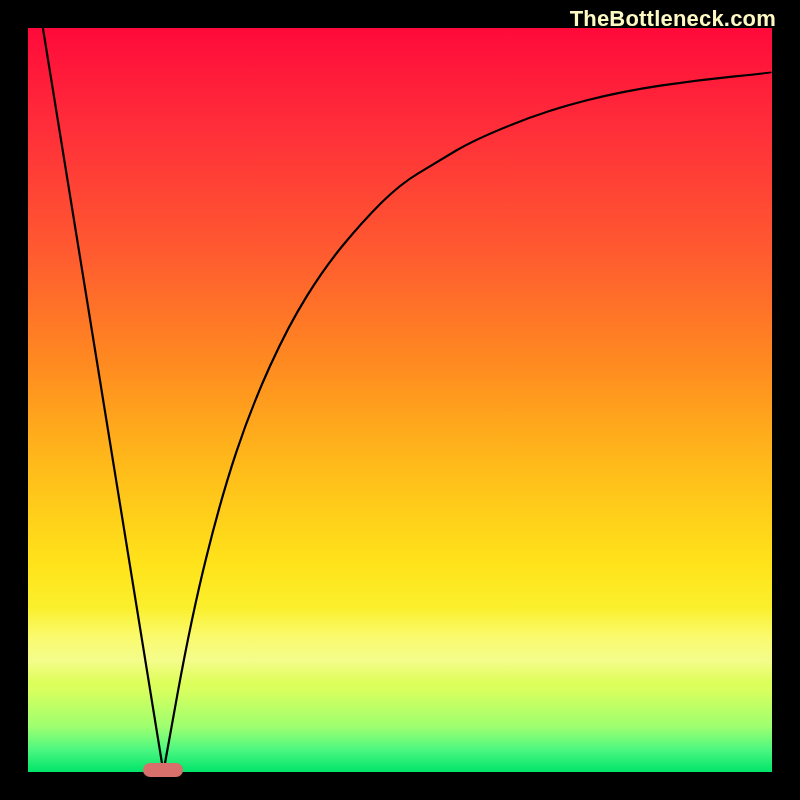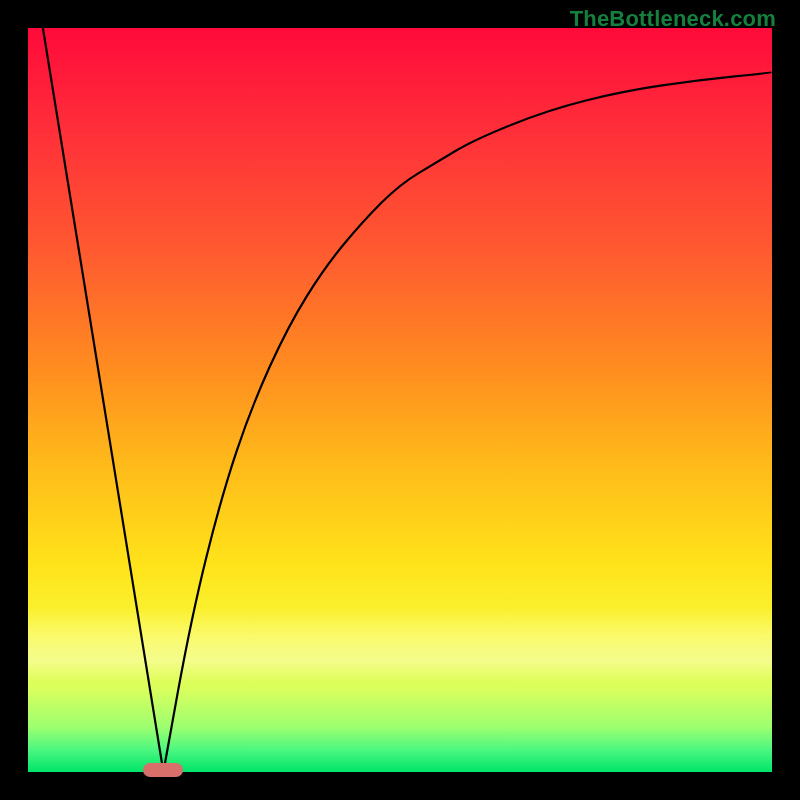"TheBottleneck.com" .attribution { color: #15803d -> #fef9c3 }
